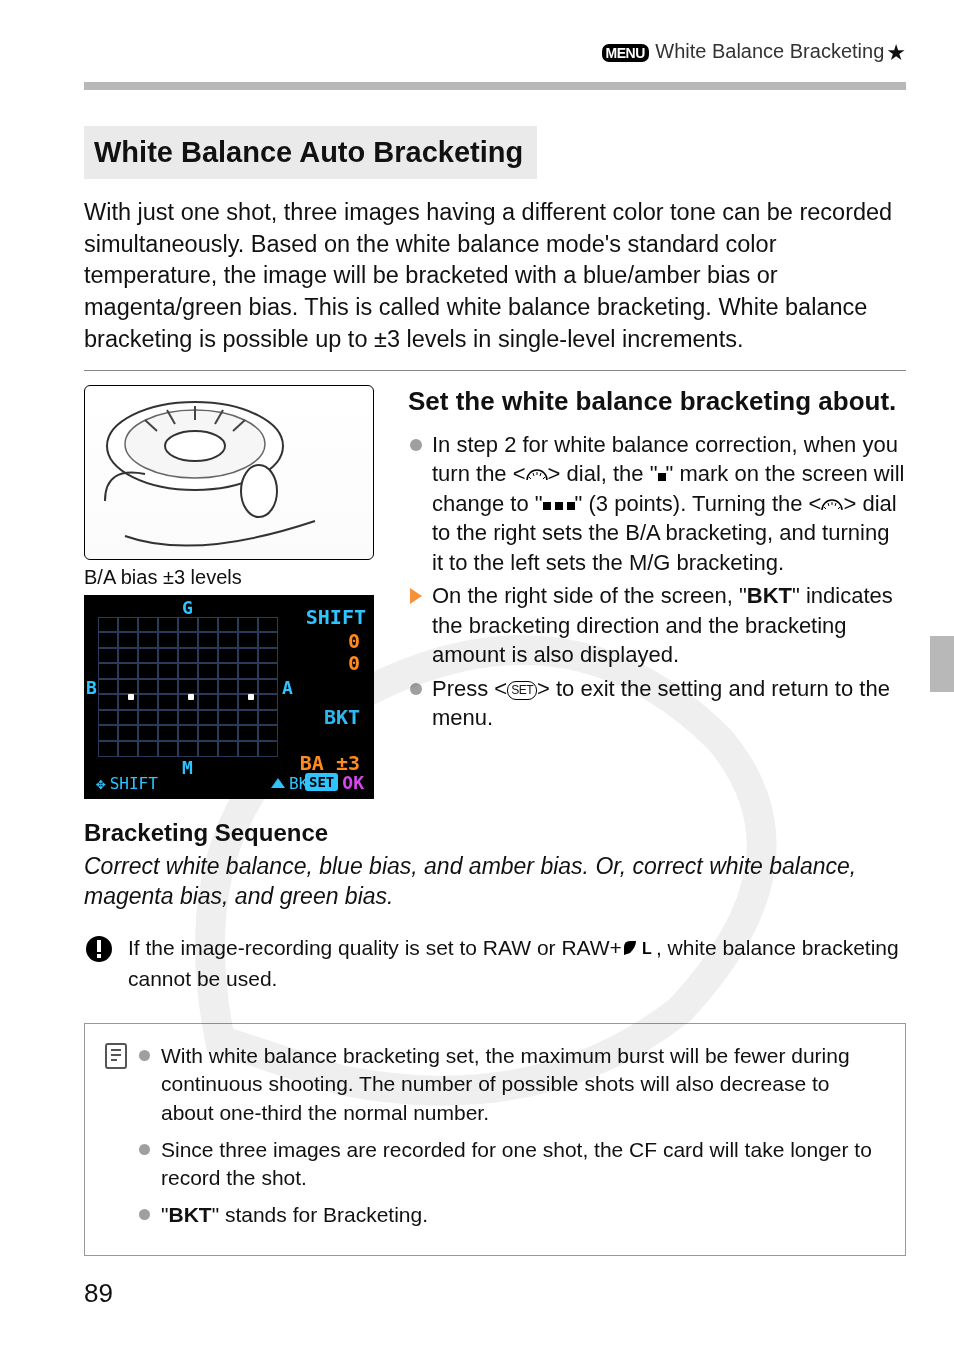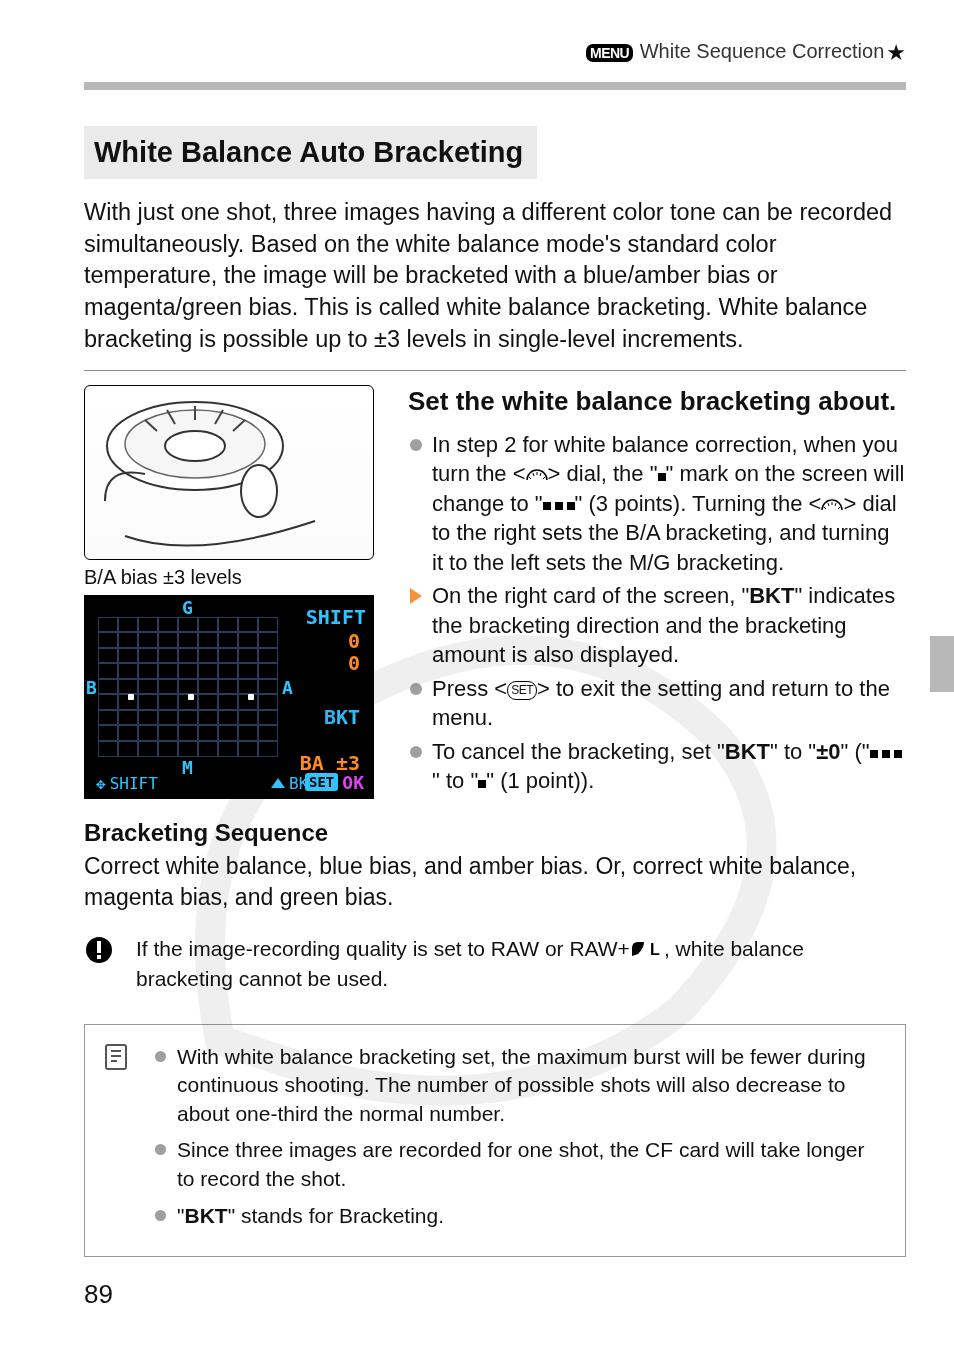"White Sequence Correction" span.header-text { text: Sequence Correction -> Balance Bracketing }
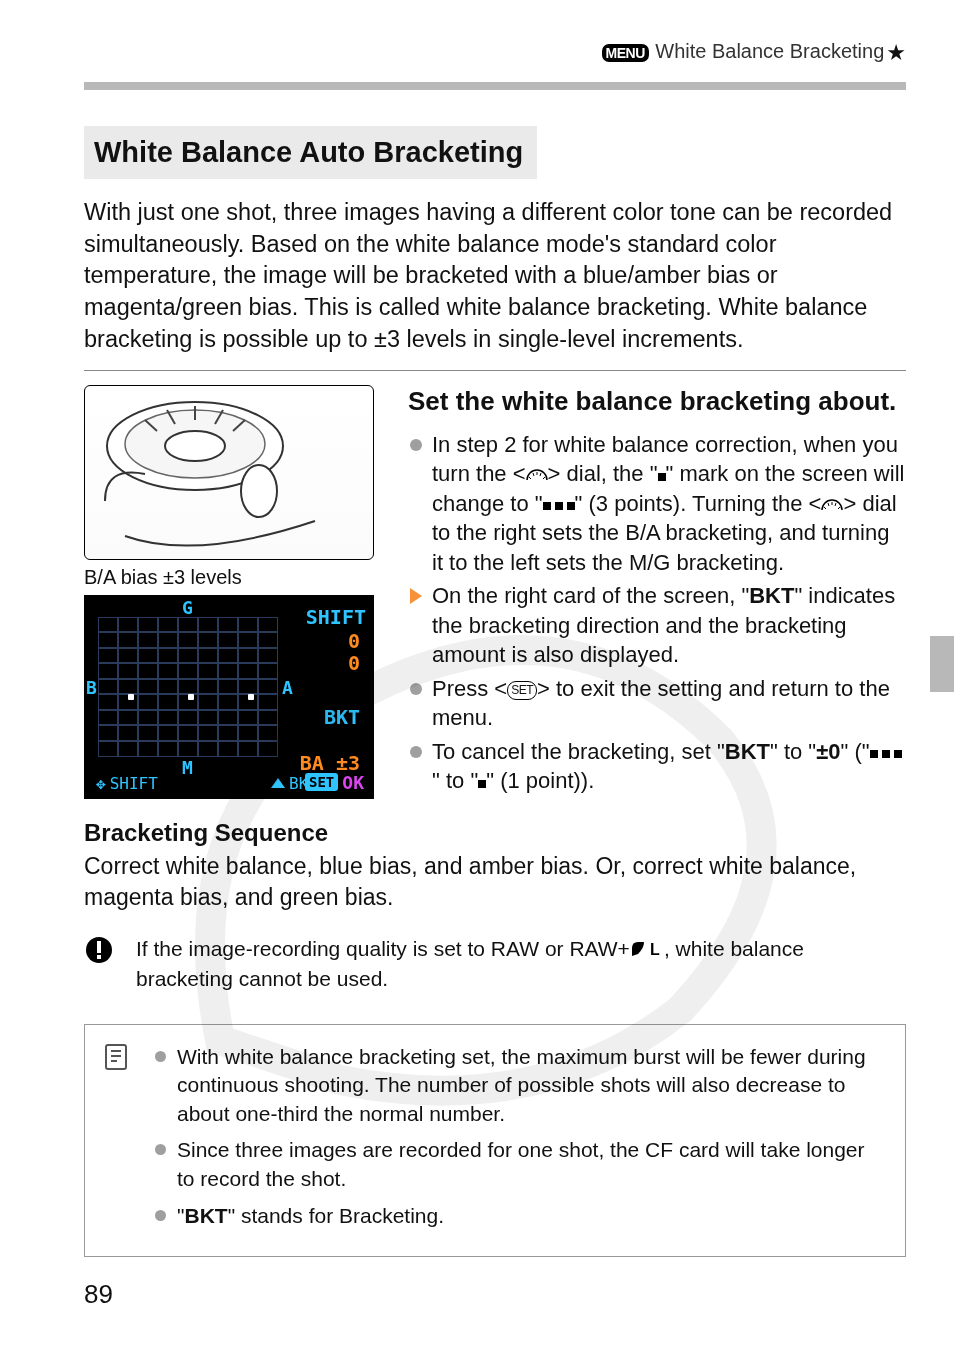"On the right card of" span { text: card -> side }
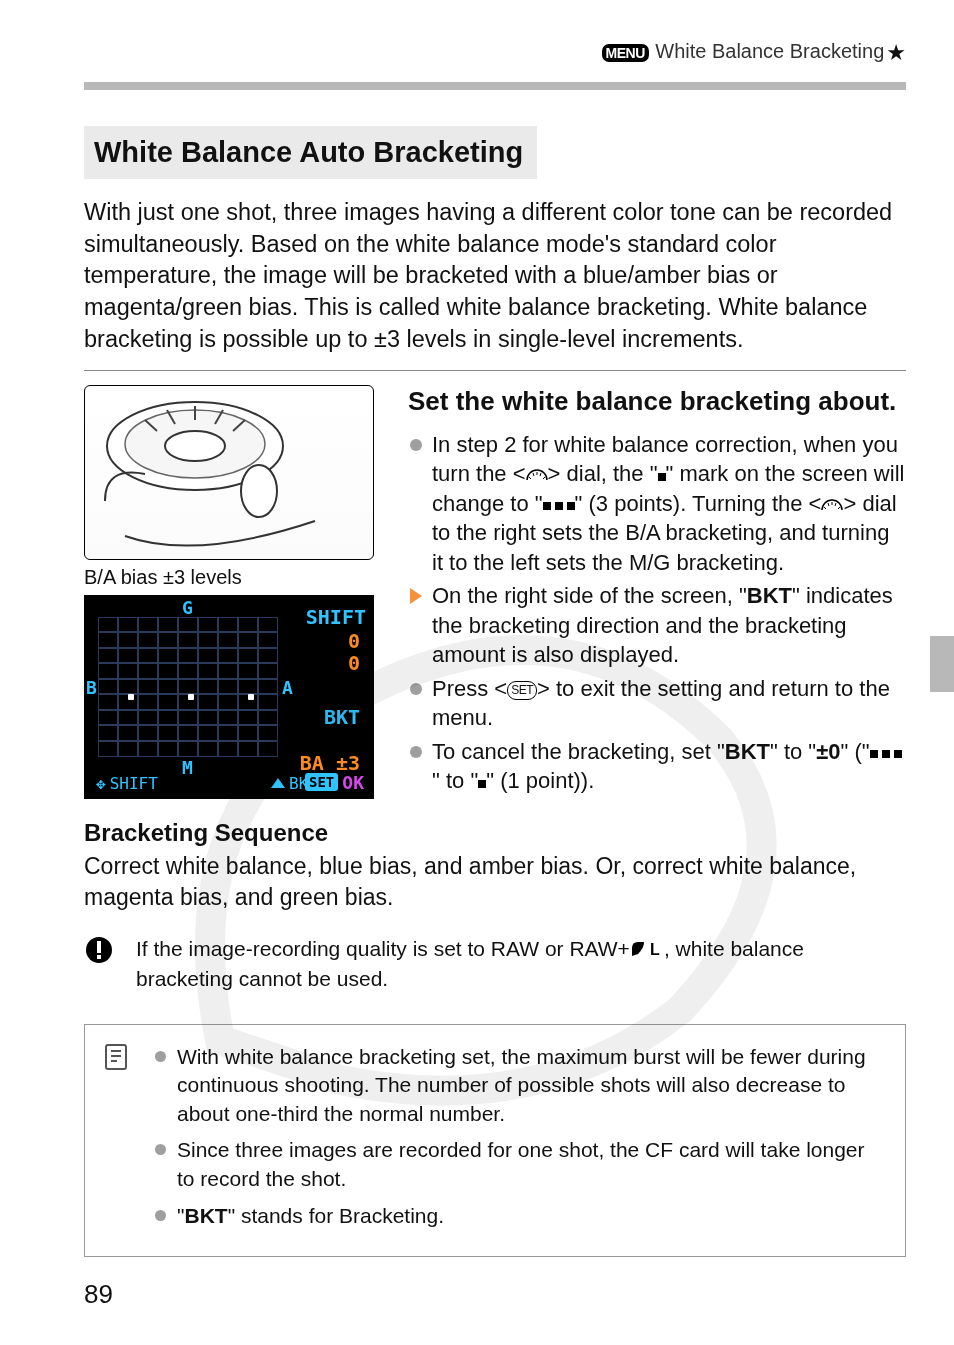"To cancel the bracketing, set" li.bullet-dot { html: <li> <span>To cancel the bracketing, set "</span><b>BKT</b><span>" to "</span><b>±0</b><span>" ("</span><span> <span></span> <span></span> <span></span> </span><span>" to "</span><span></span><span>" (1 point)).</span> </li> -> none }
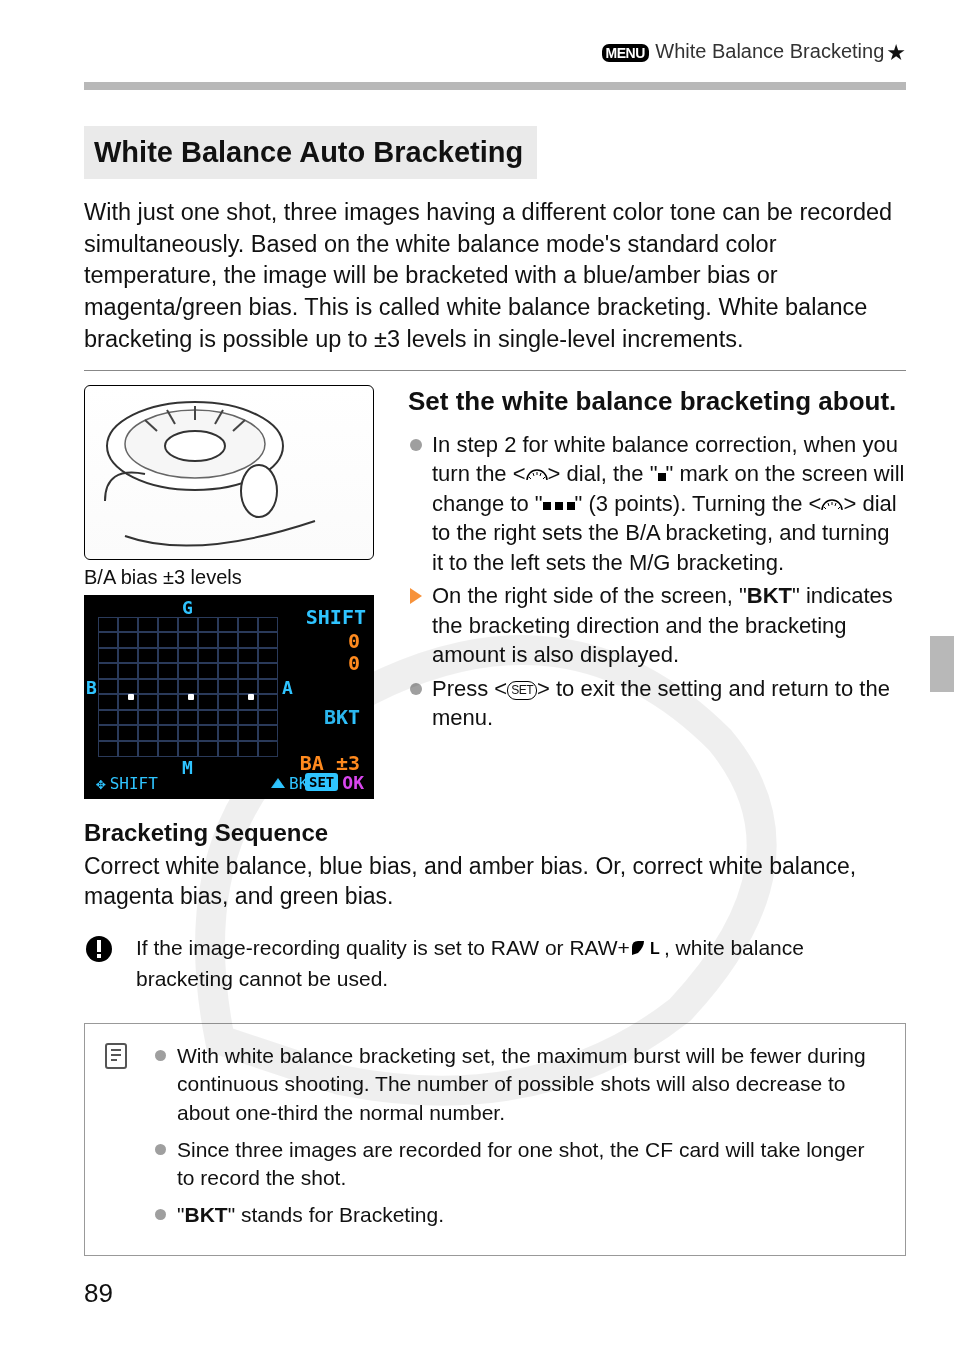"Correct white balance, blue bias," .body-p { font-style: none -> italic }
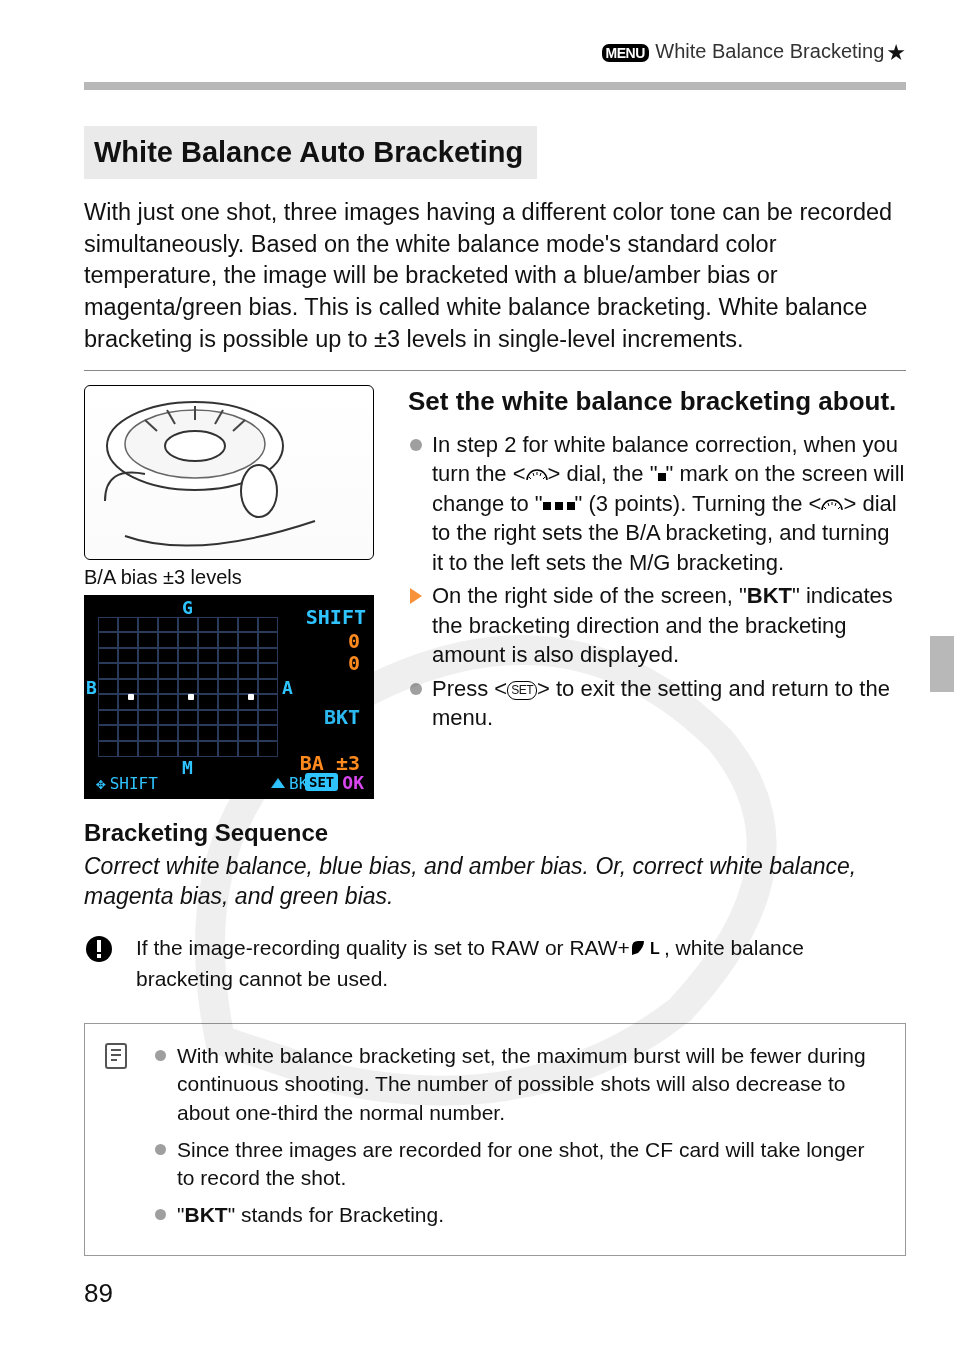"If the image-recording quality is" .warn-row { gap: 22px -> 14px }
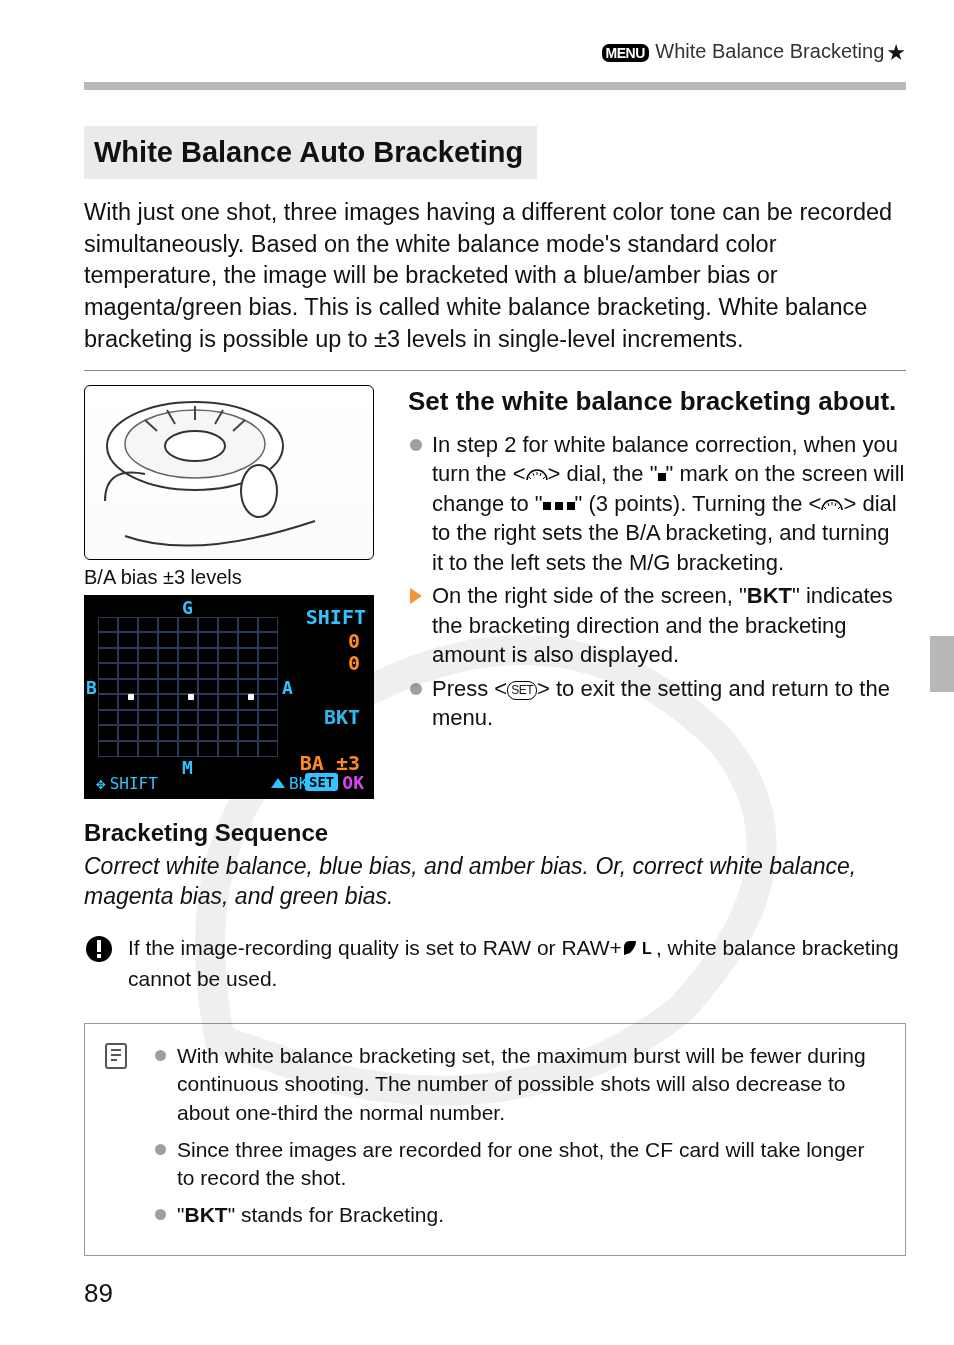"With white balance bracketing set," .note-box { gap: 24px -> 8px }
